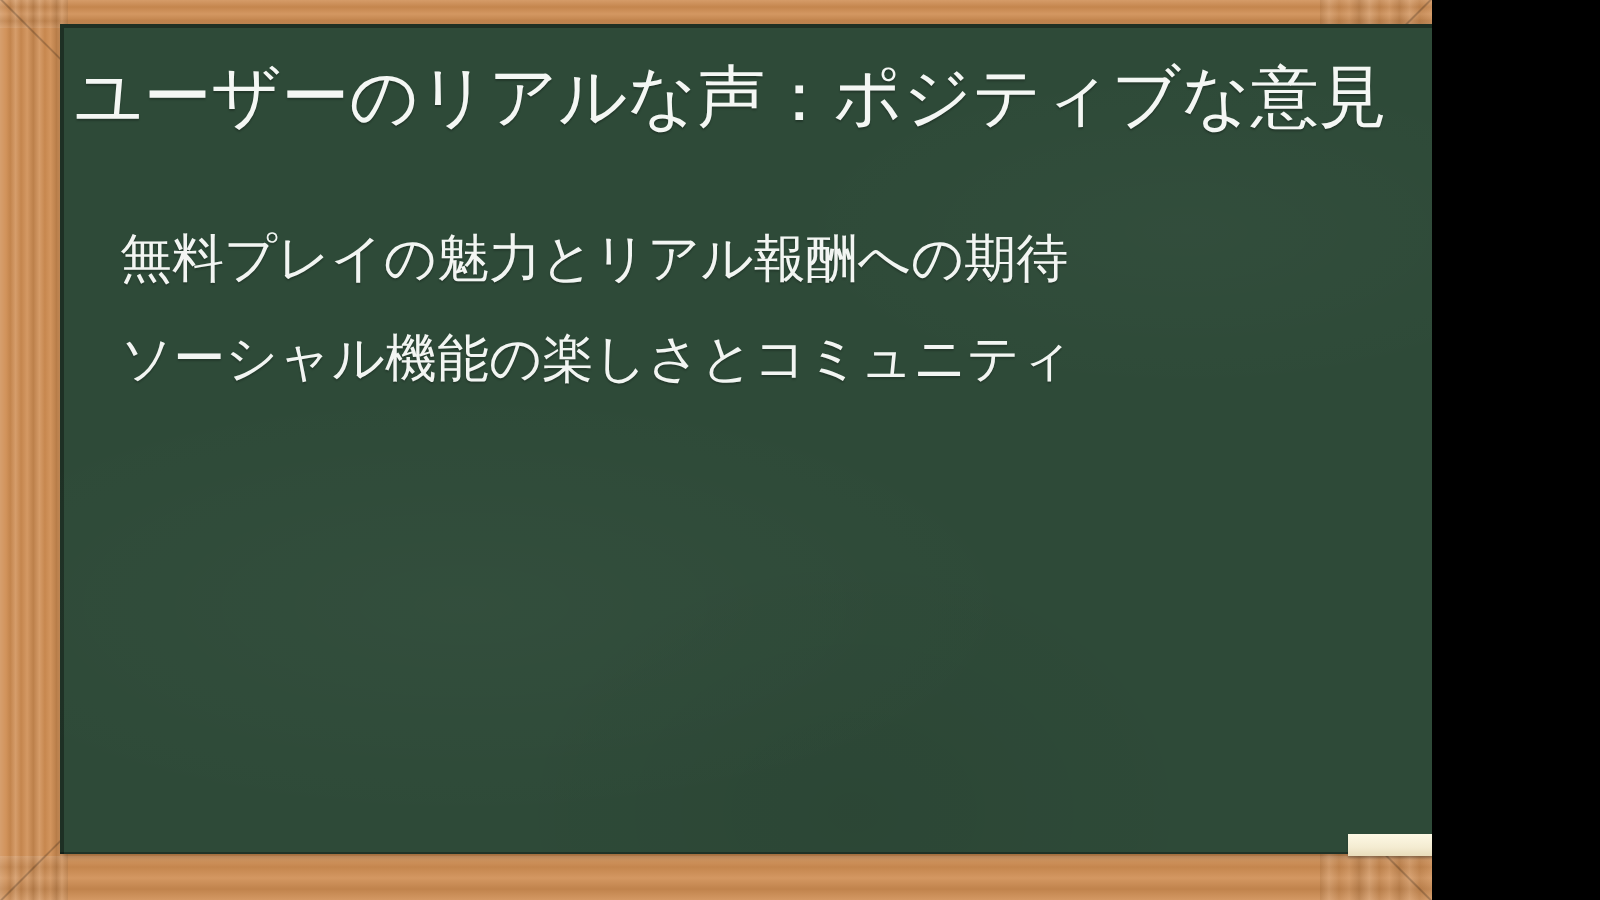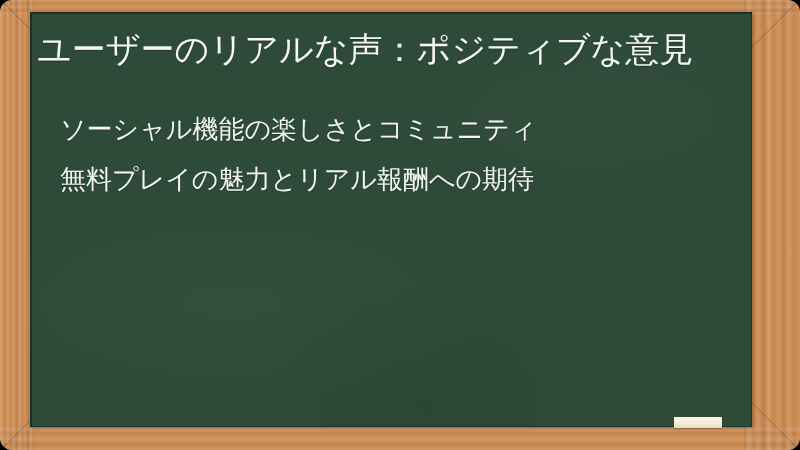"ユーザーのリアルな声：ポジティブな意見" .slide { border-radius: 12px -> none; width: 800px -> 716px }
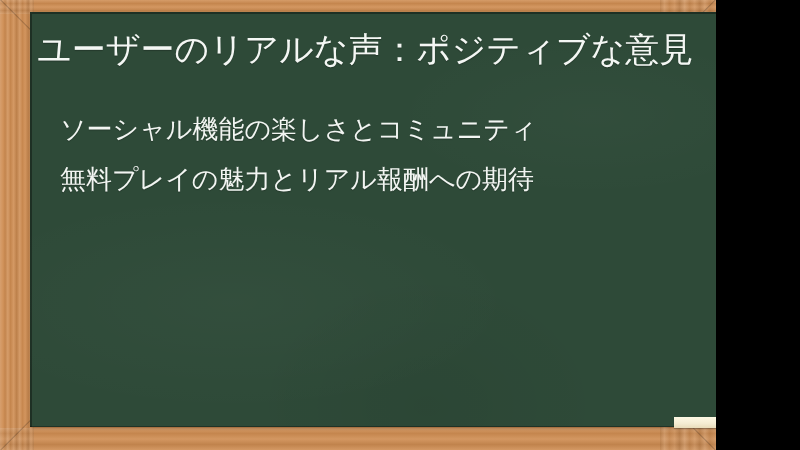"ソーシャル機能の楽しさとコミュニティ" li.bullet-item { order: before "無料プレイの魅力とリアル報酬への期待" -> after "無料プレイの魅力とリアル報酬への期待" }
